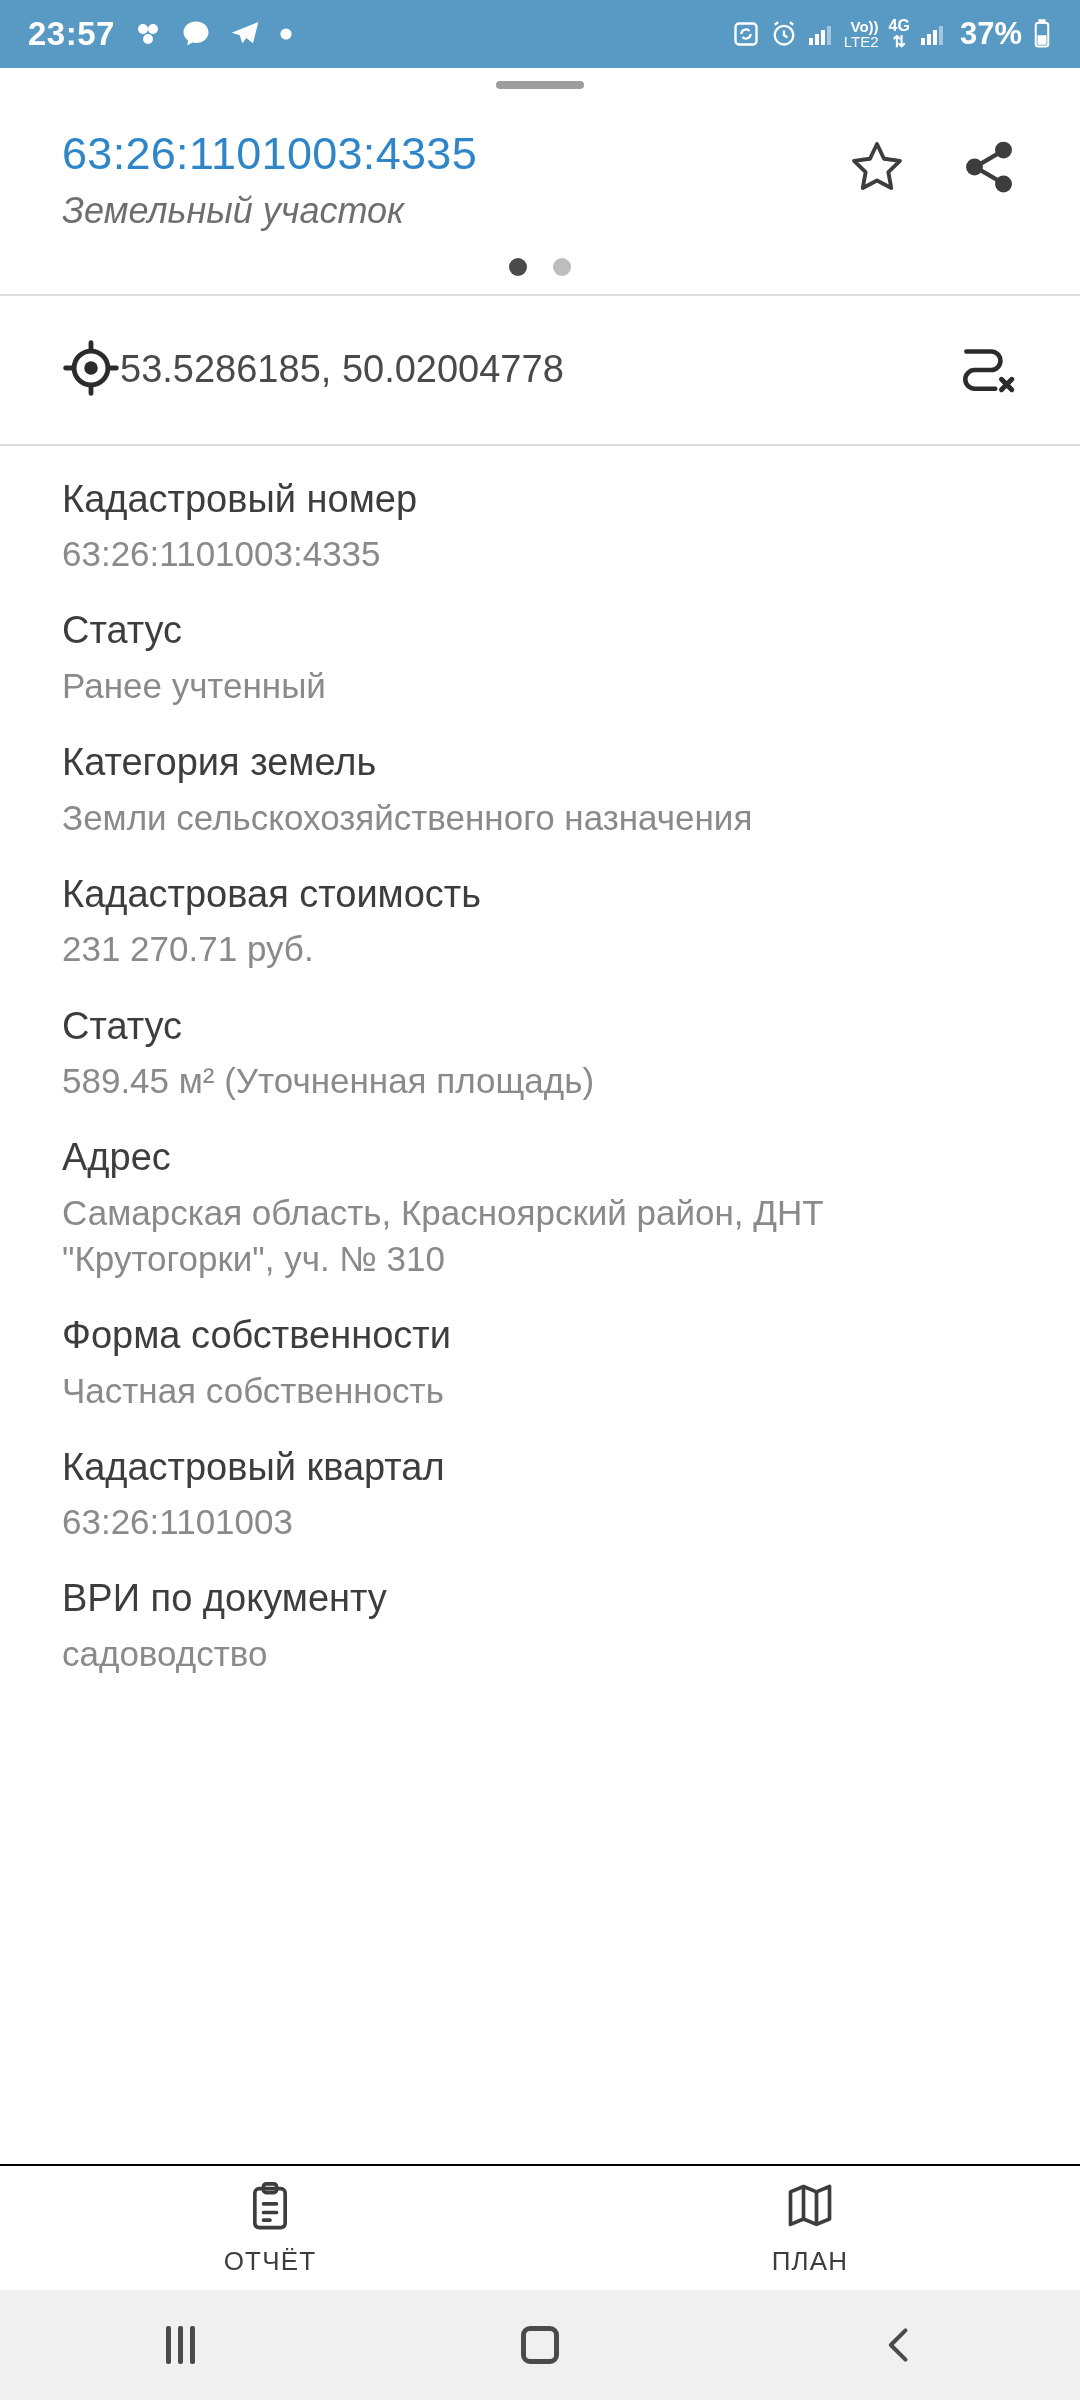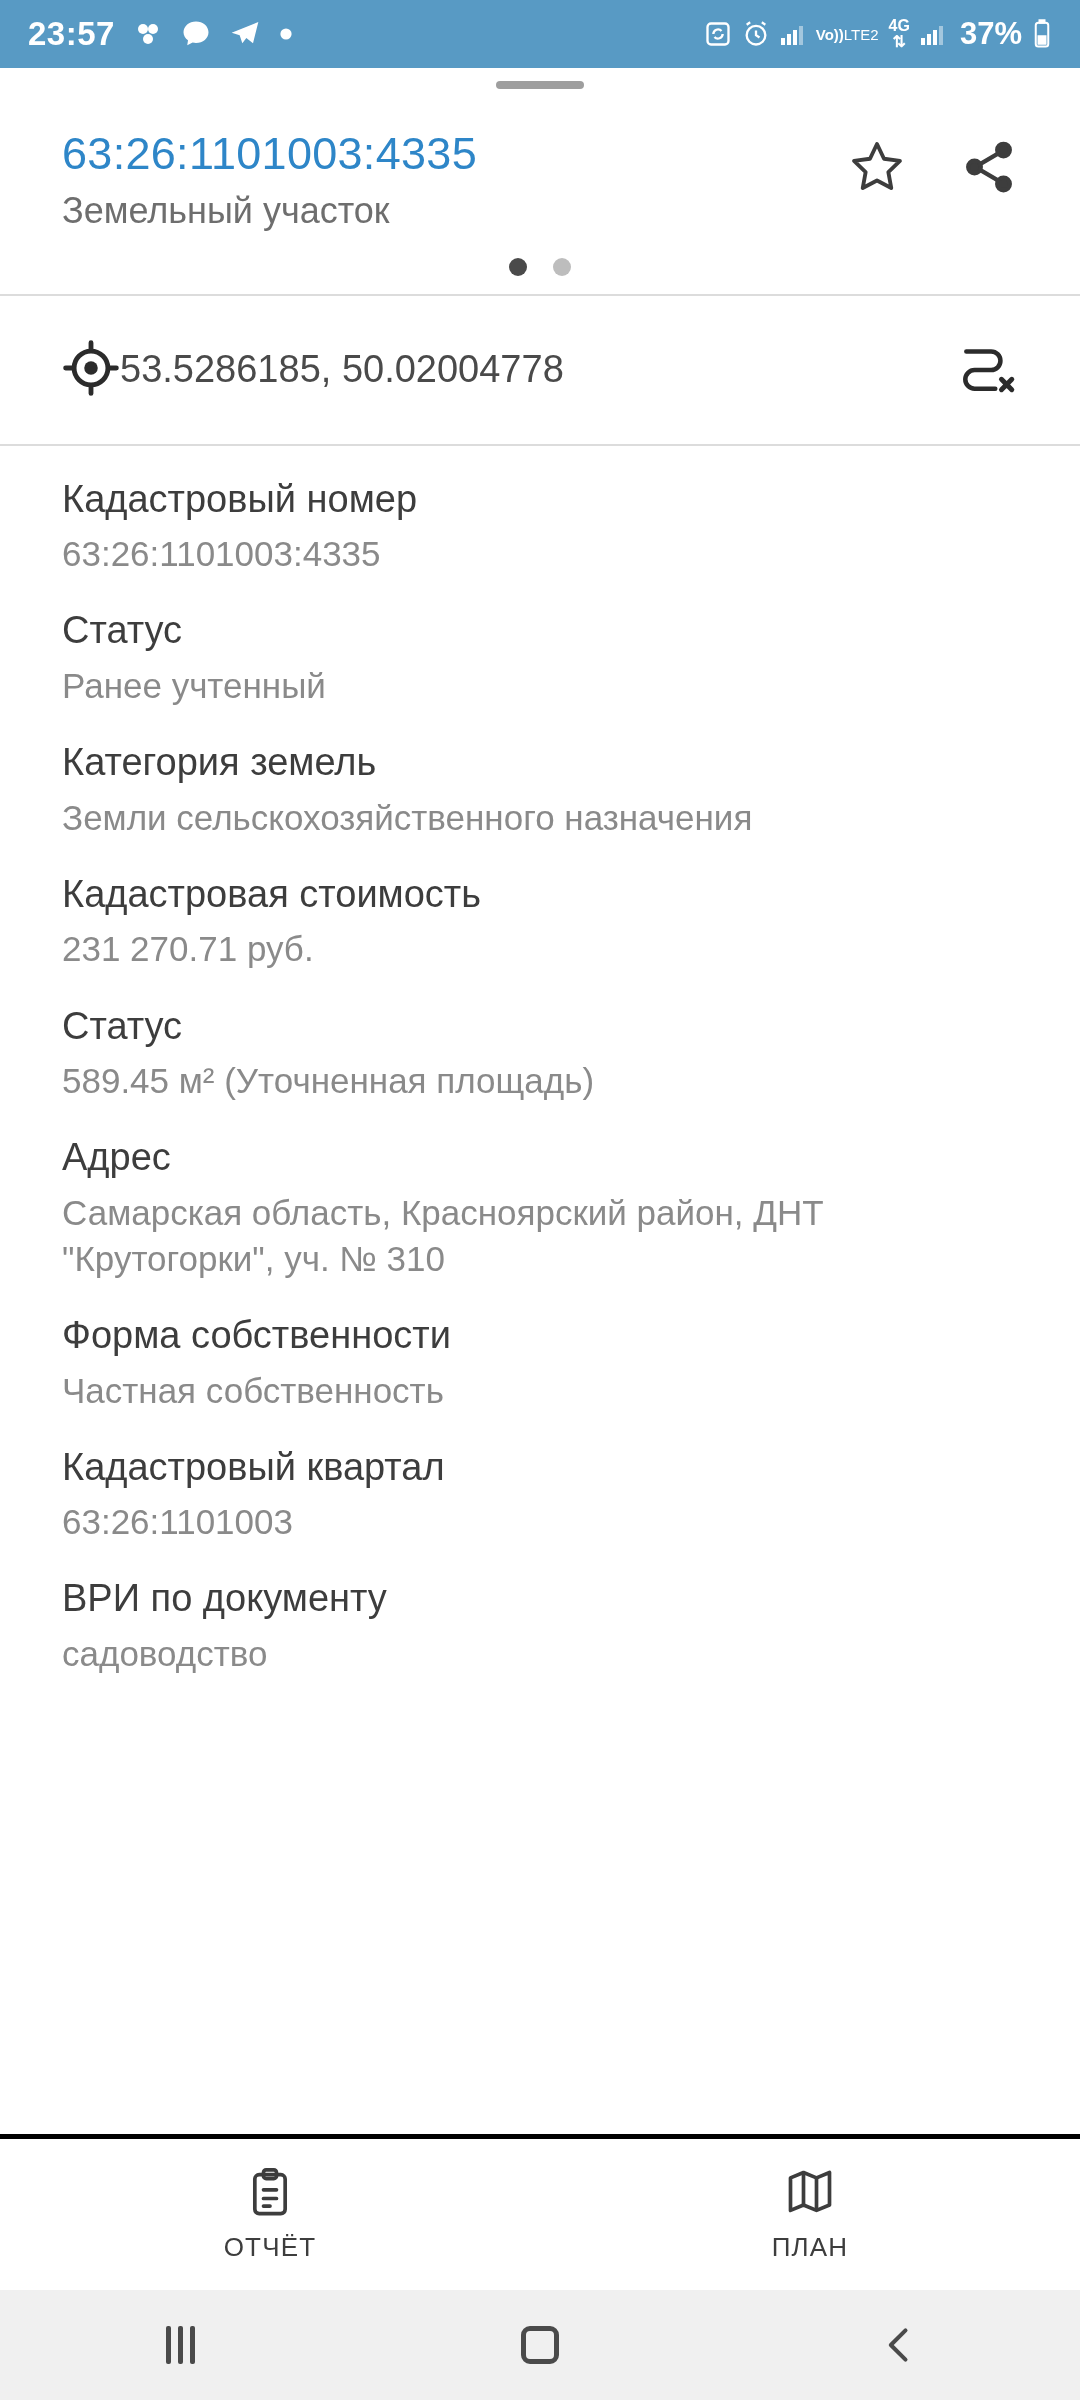"Vo))" span.sb-icon { flex-direction: row -> column }
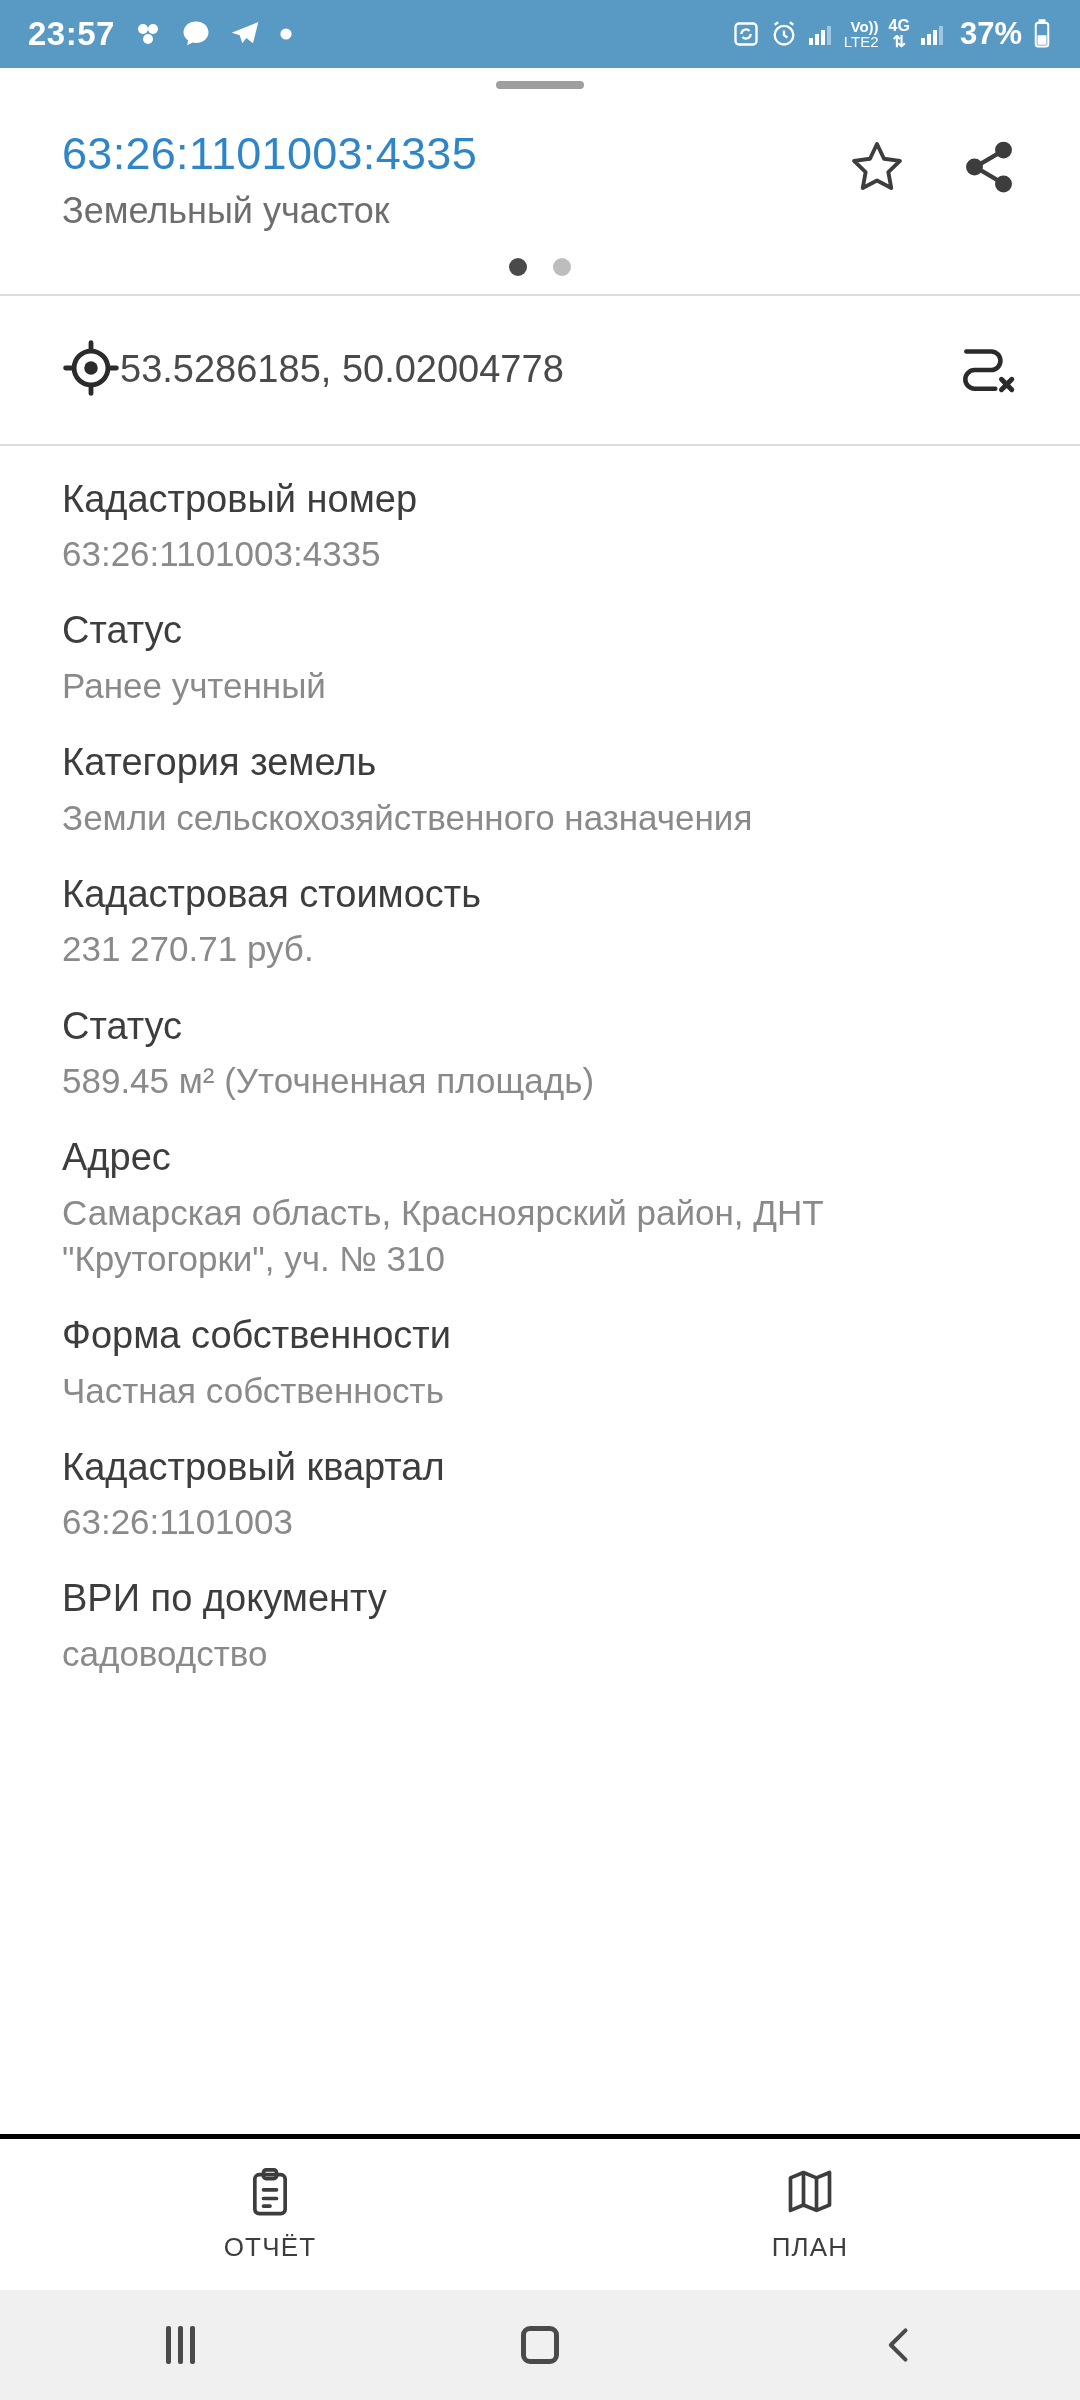"Земельный участок" .subtitle { font-style: none -> italic }
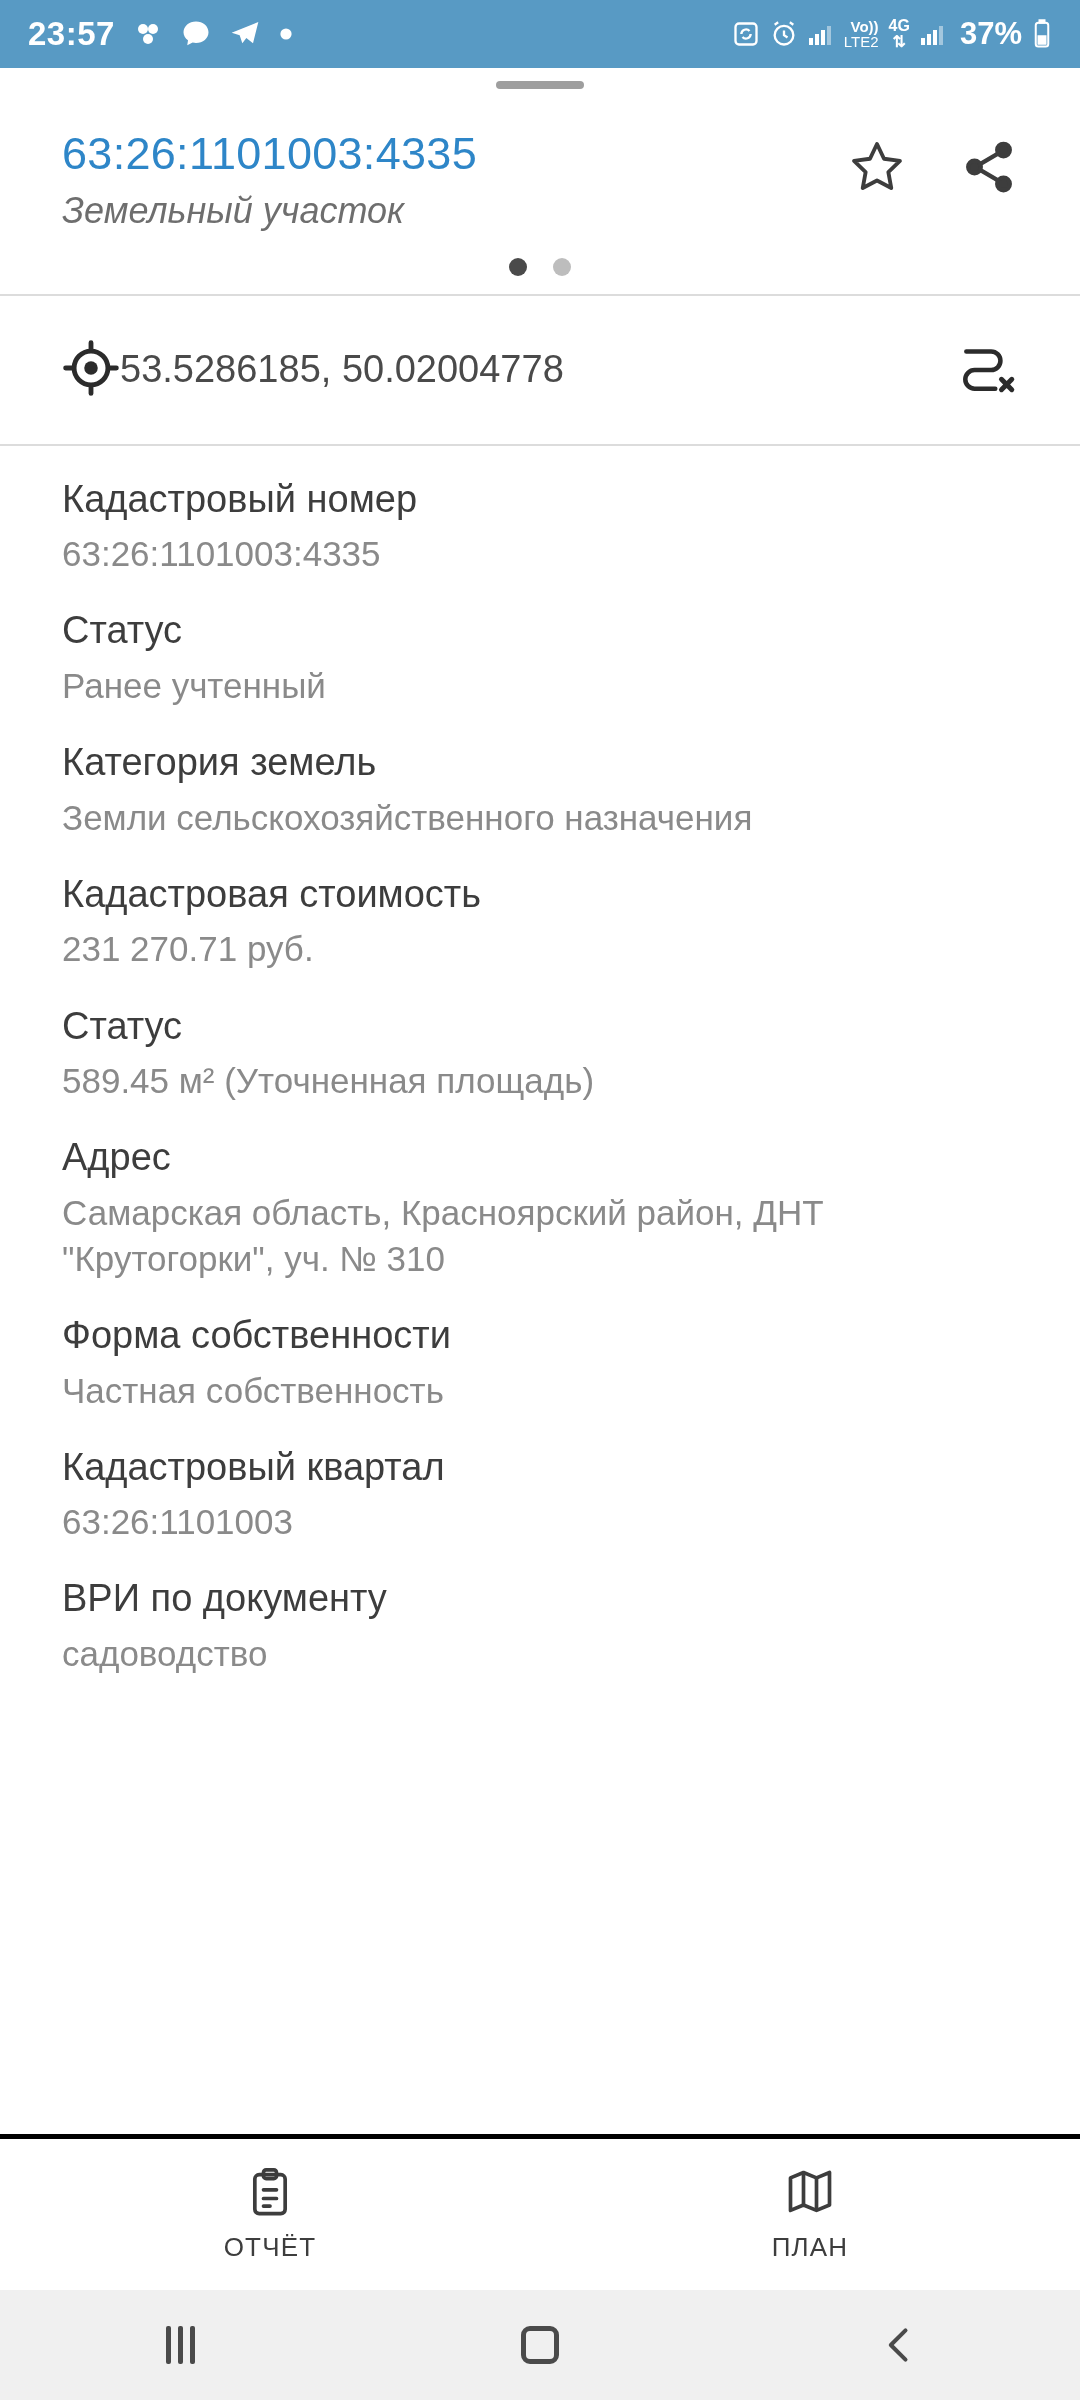"ОТЧЁТ" .tabbar { border-top: 5px solid #000000 -> 2px solid #000000; height: 156px -> 126px }
